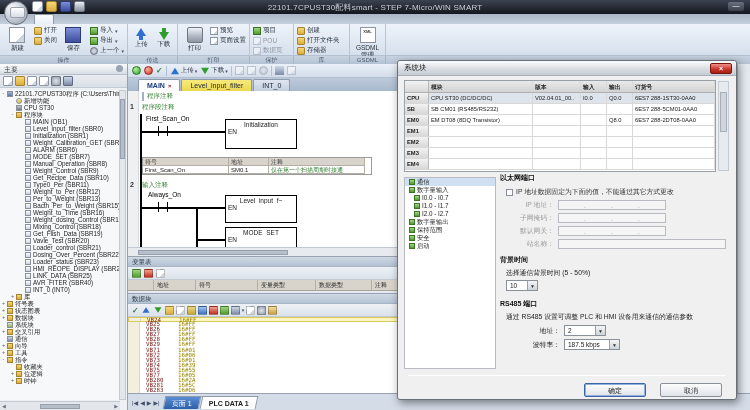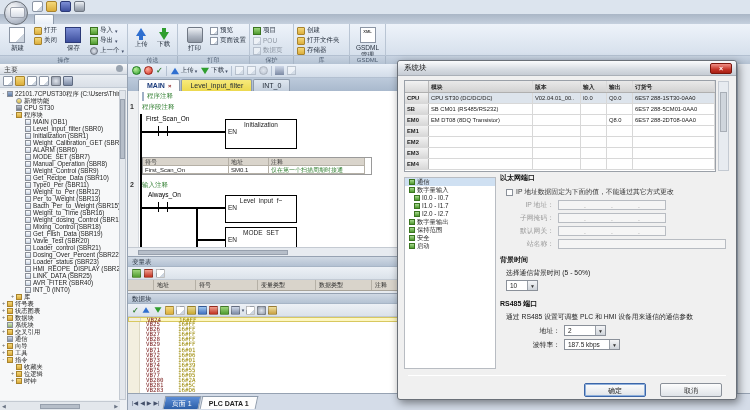"22101.7CPUST30配料smart - STEP 7-Micro/WIN" div.abs { html: none -> <div> <div>22101.7CPUST30配料smart - STEP 7-Micro/WIN SMART</div> <div>—</div> </div> }
